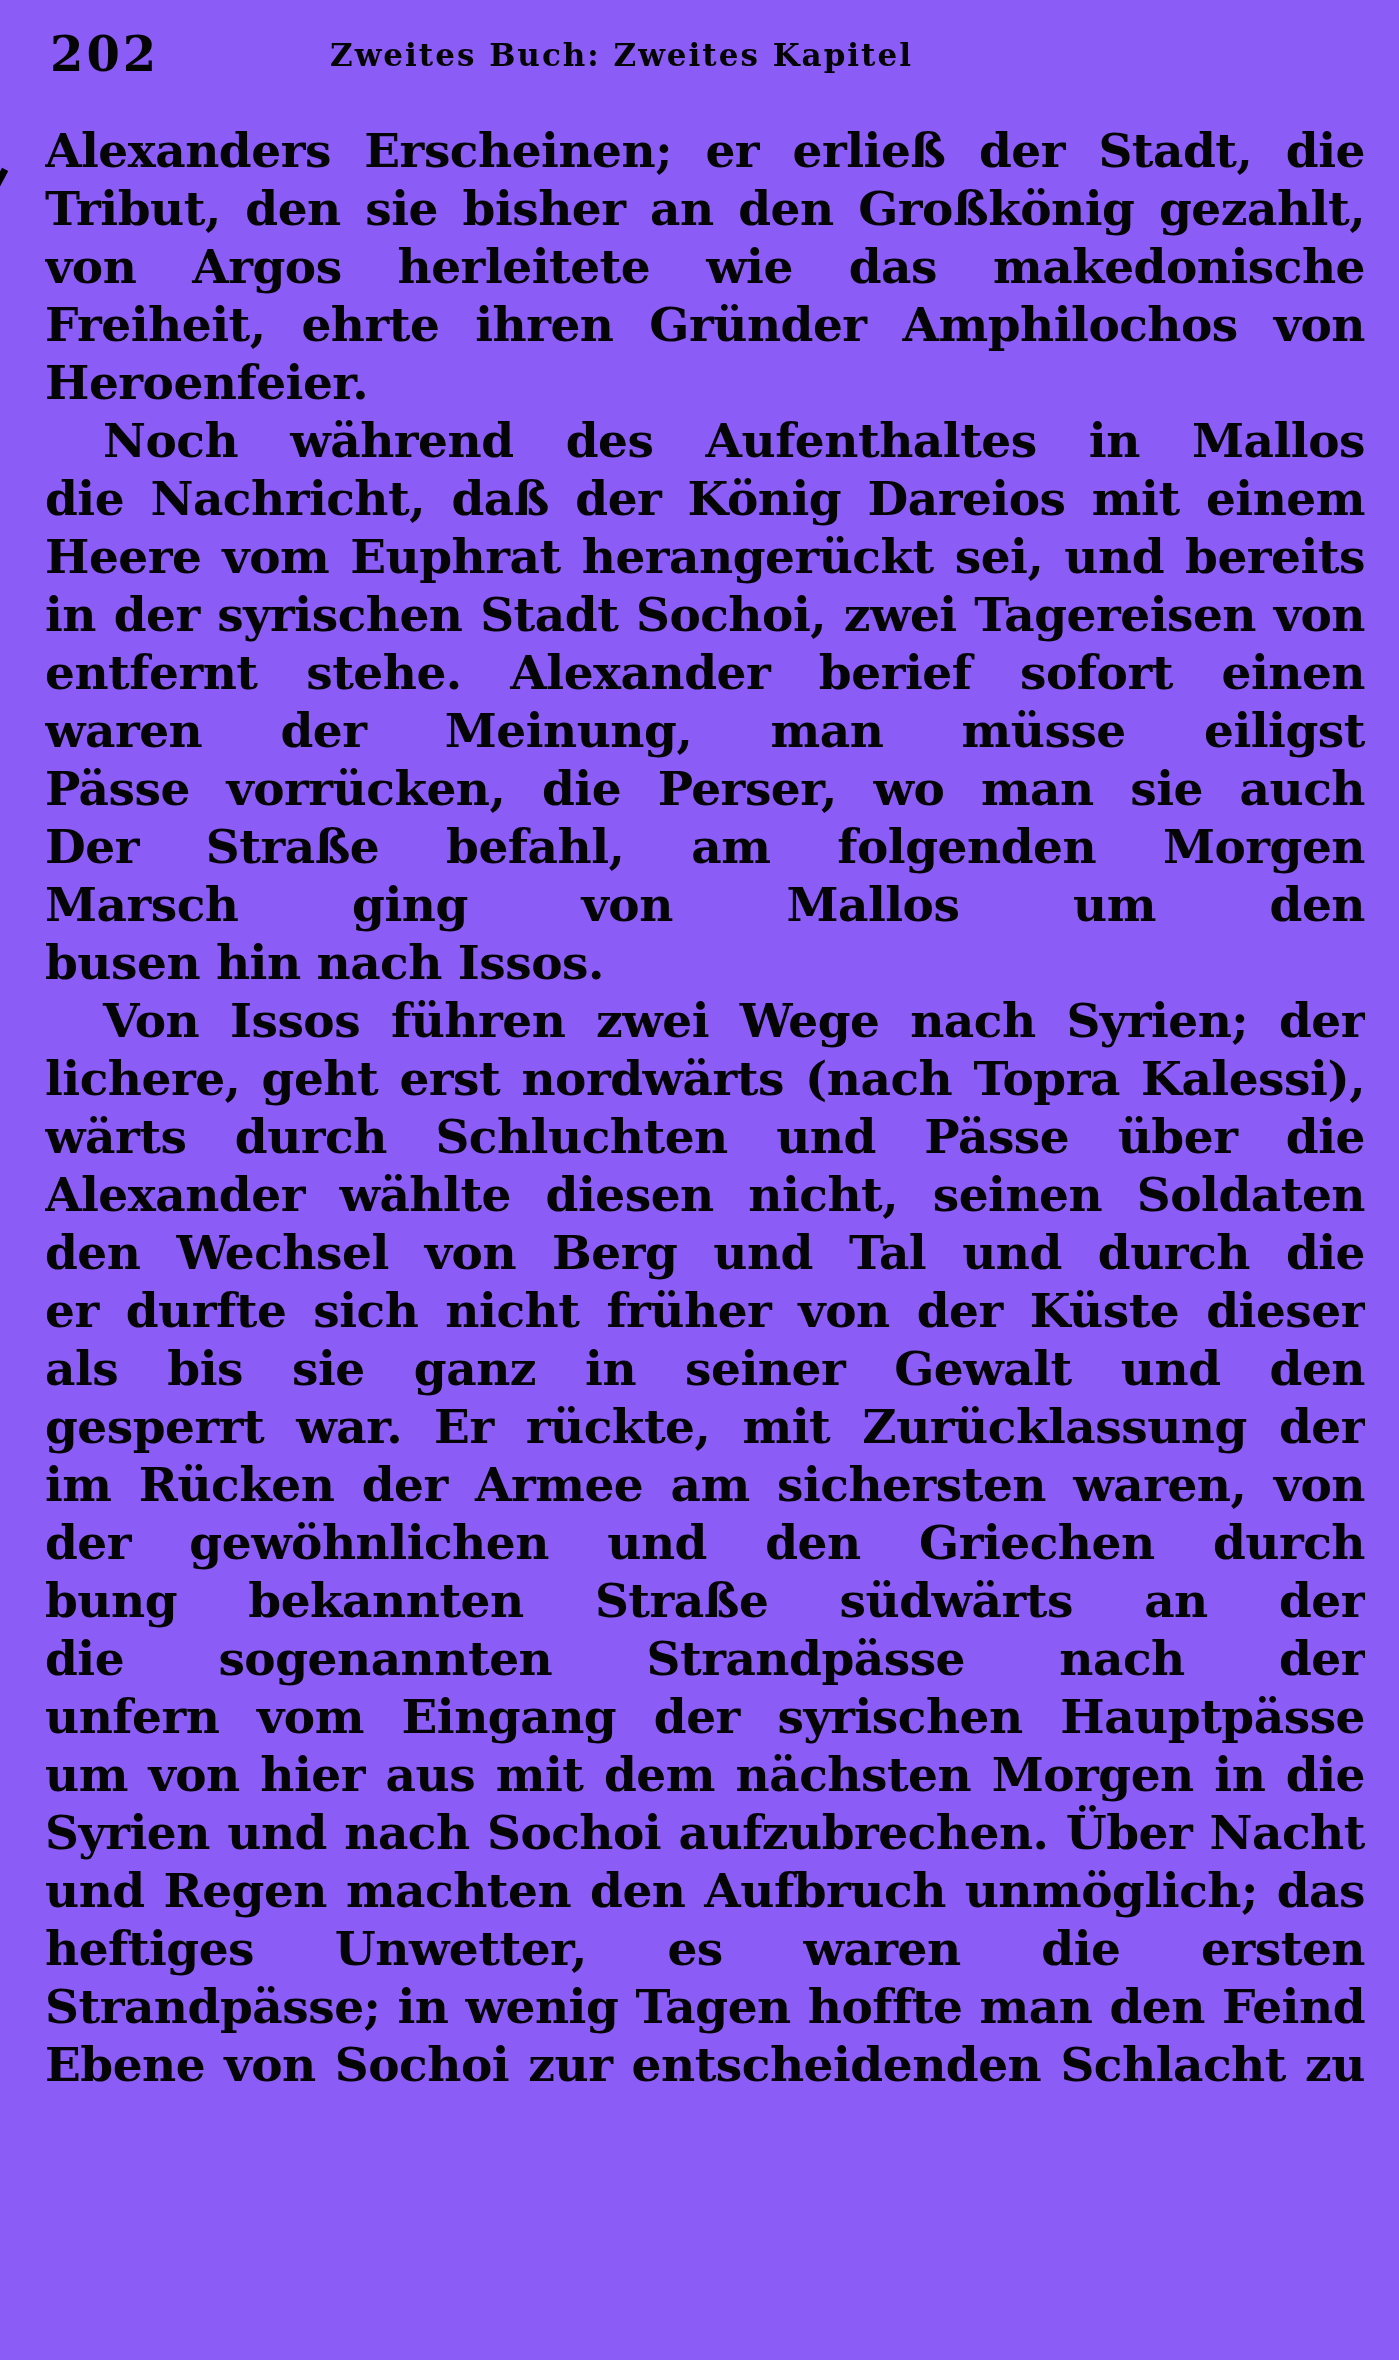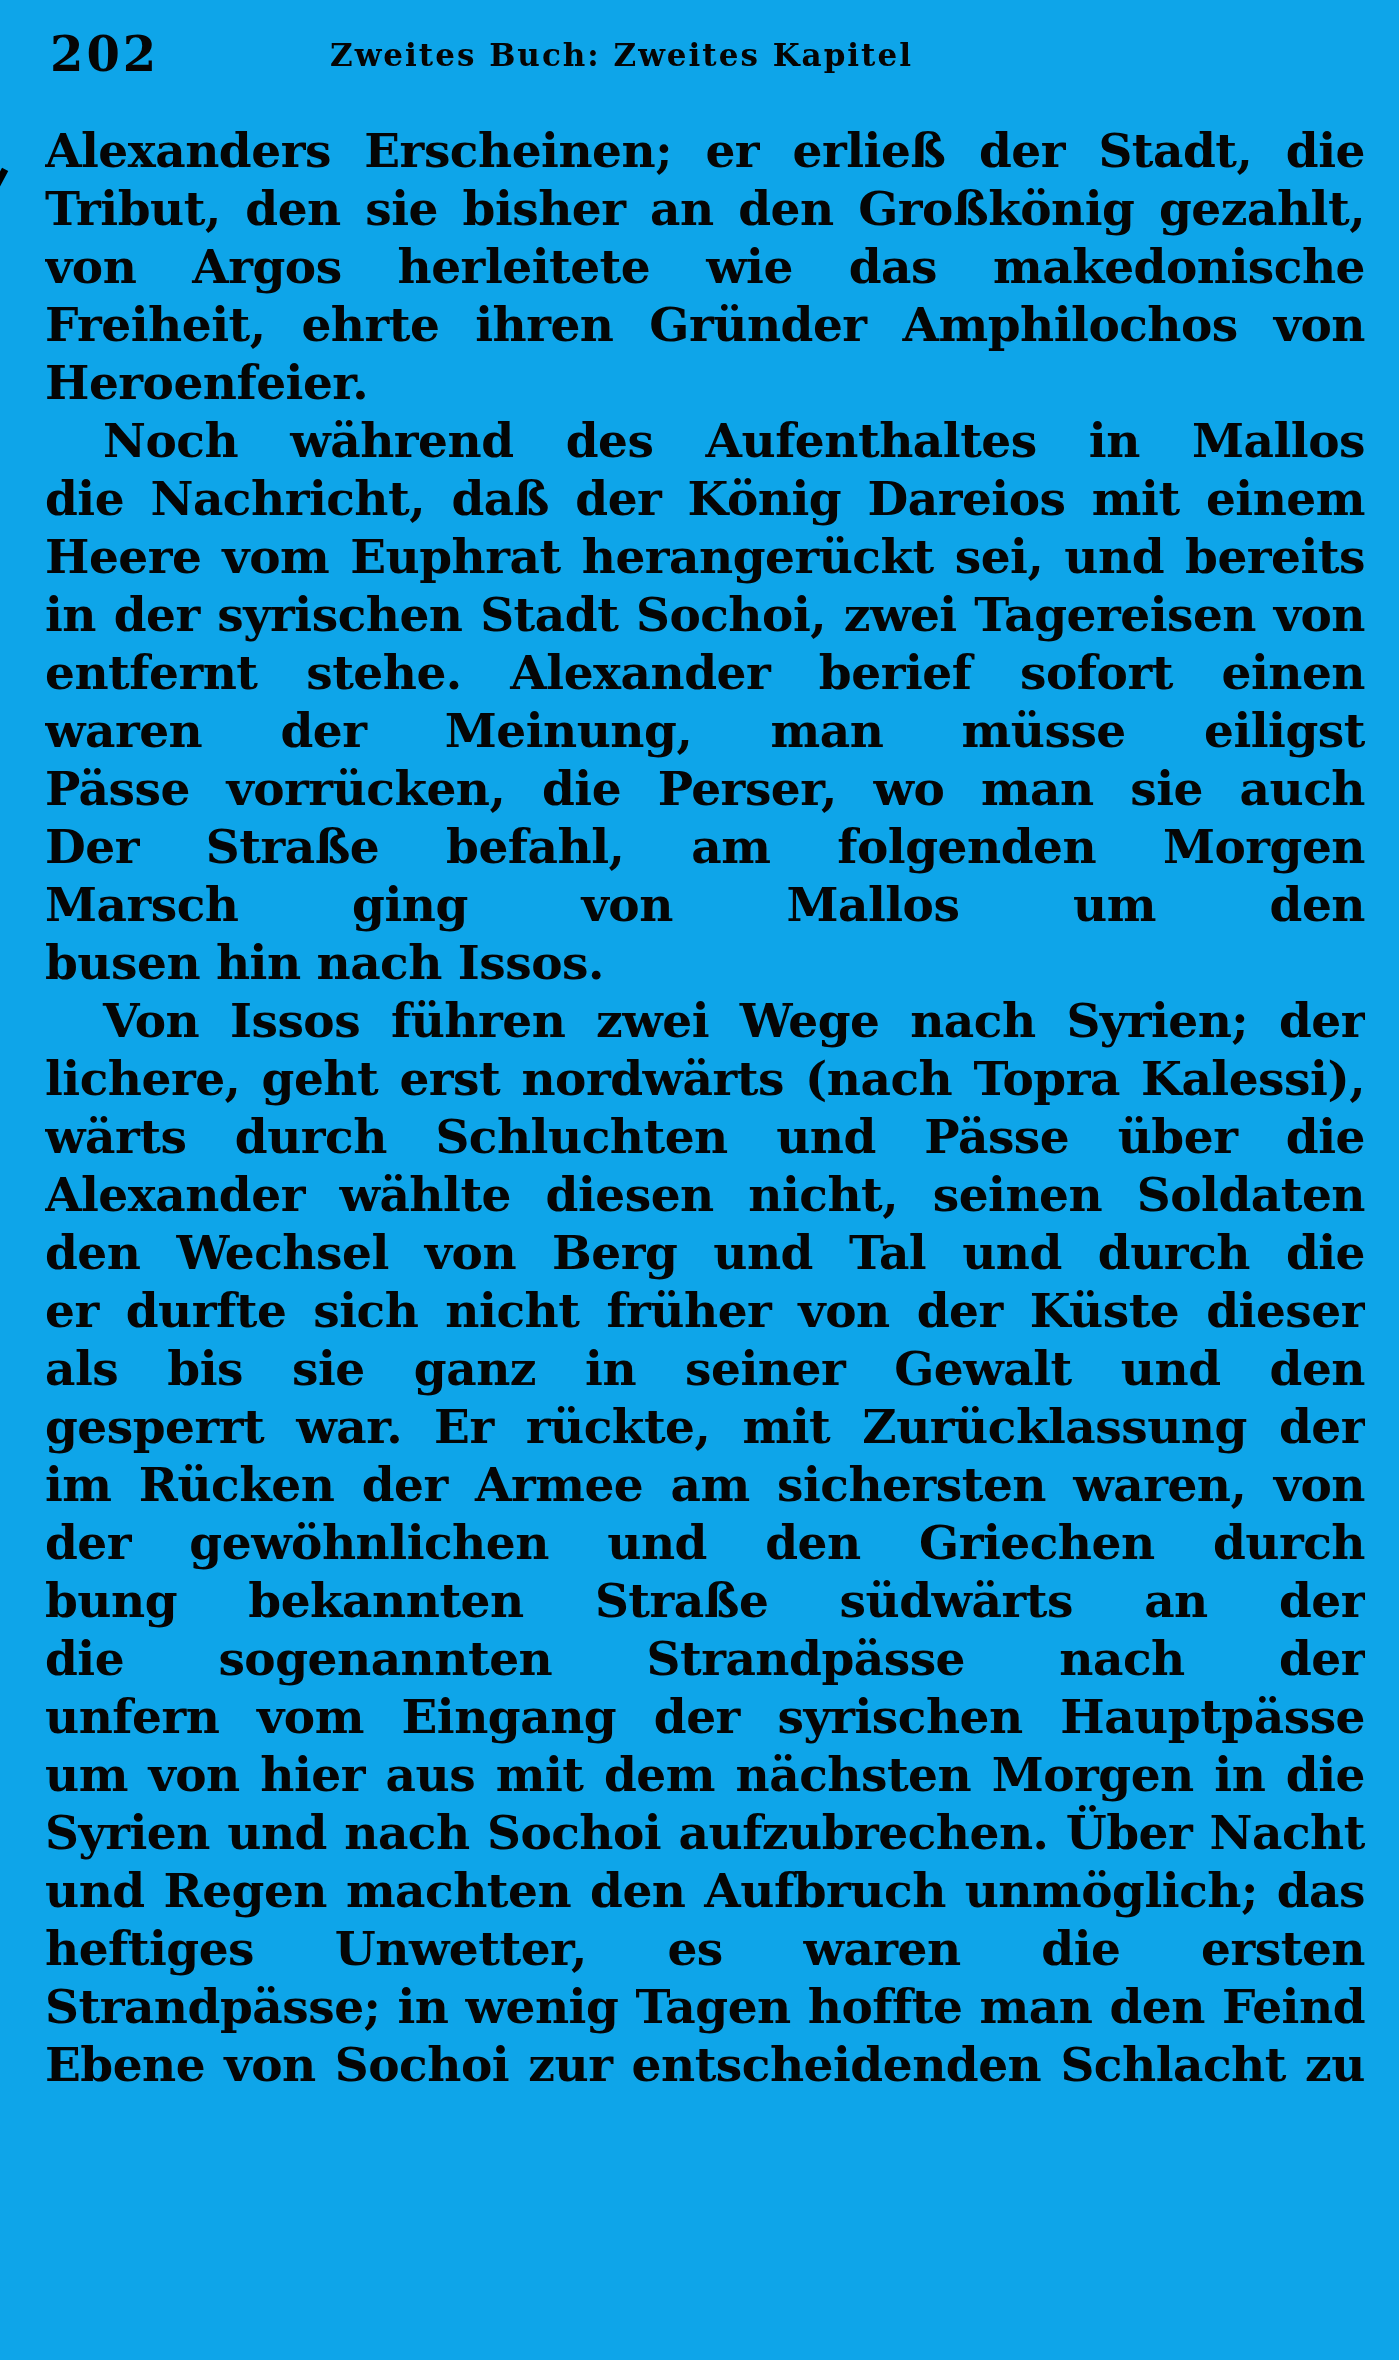"202" .book-page { background: #0ea5e9 -> #8b5cf6 }
